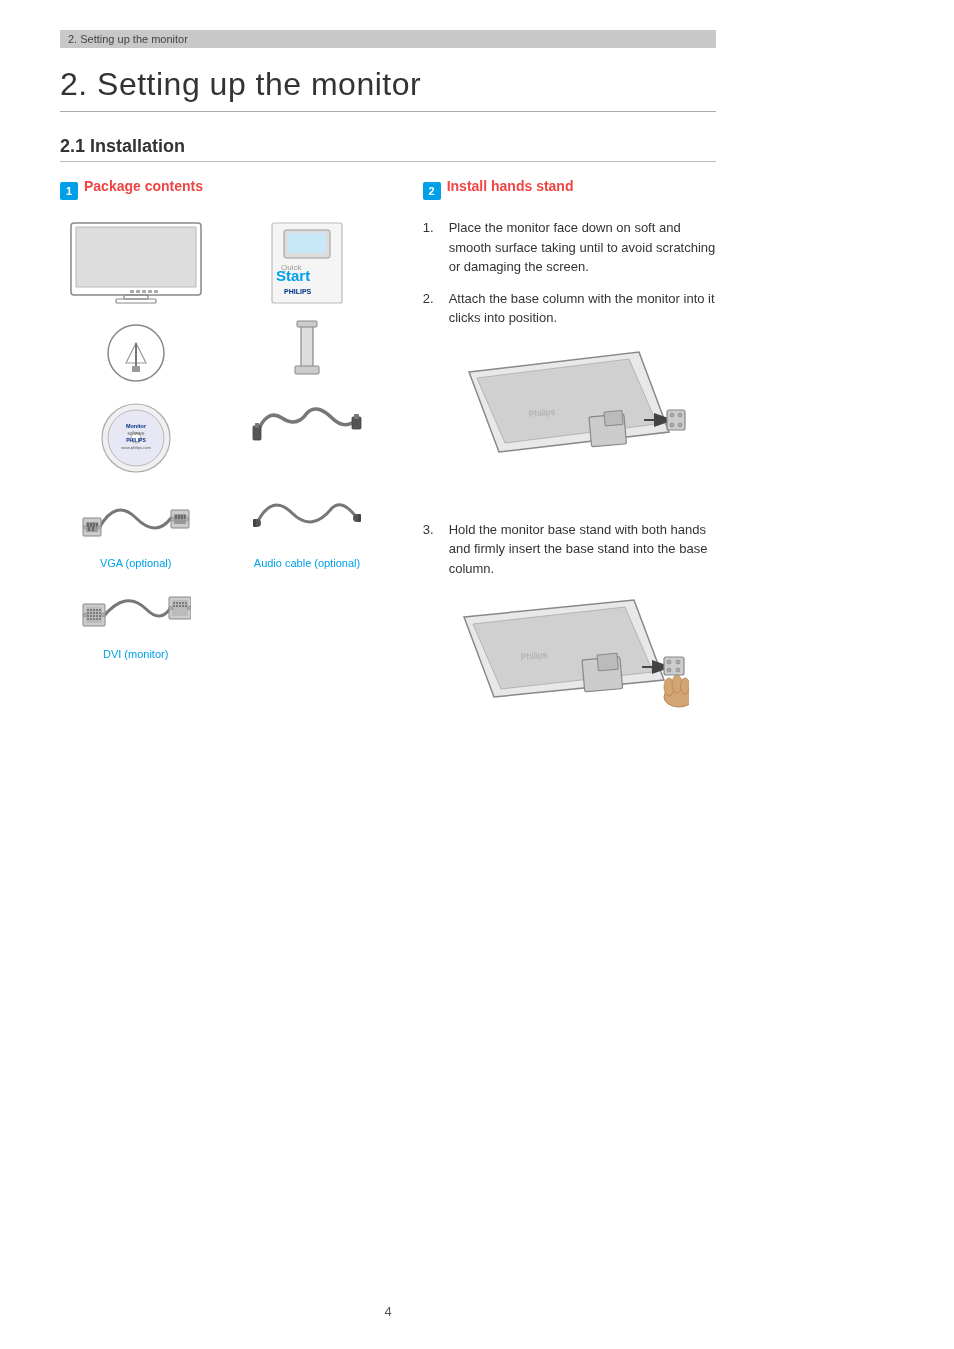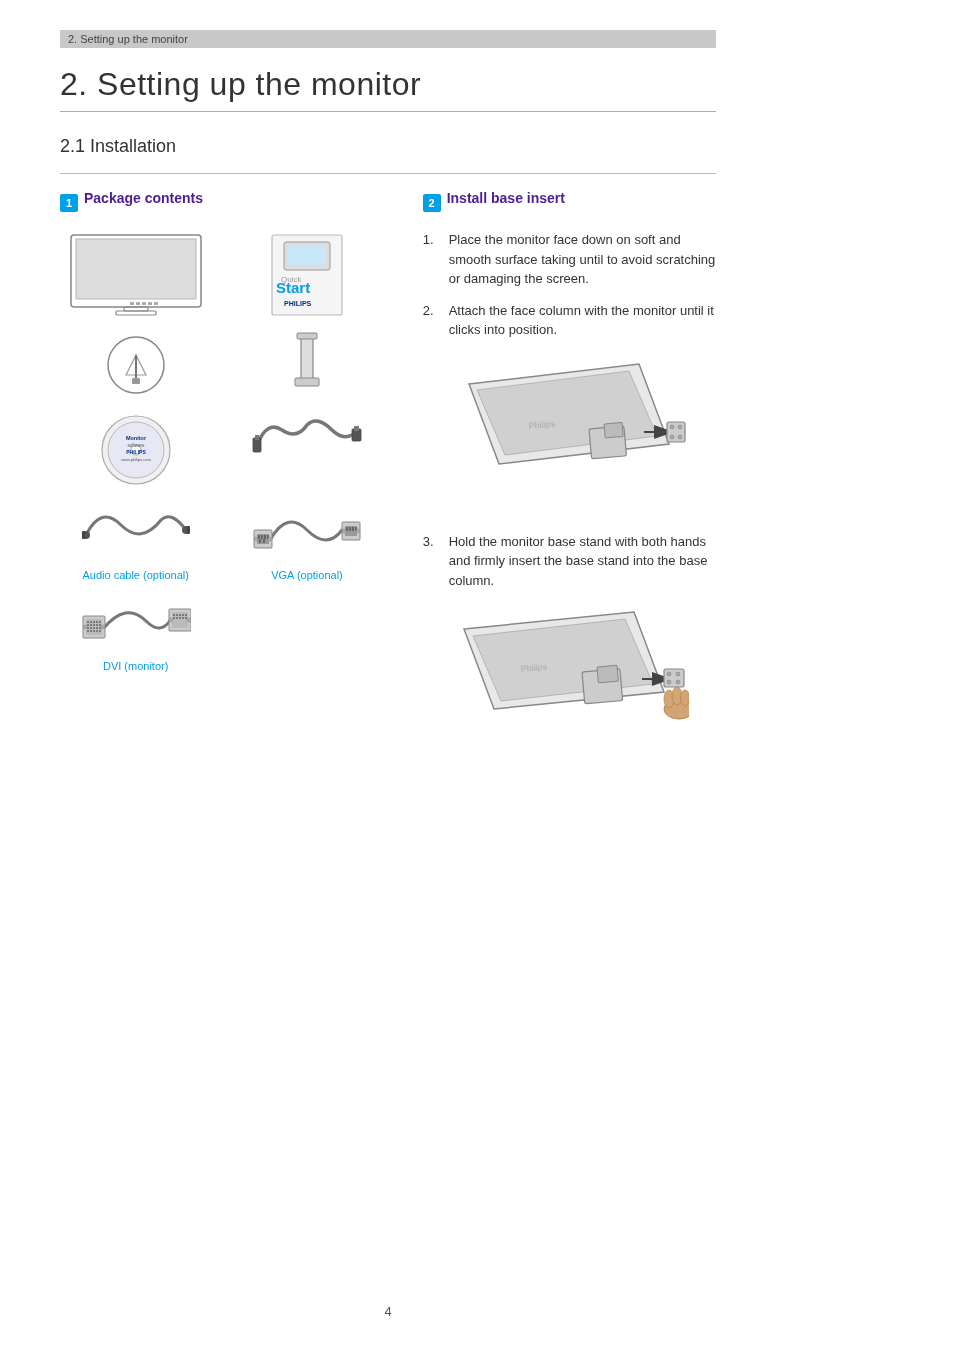"2.1 Installation" .section-title { font-weight: normal -> bold; padding-bottom: 16px -> 4px }
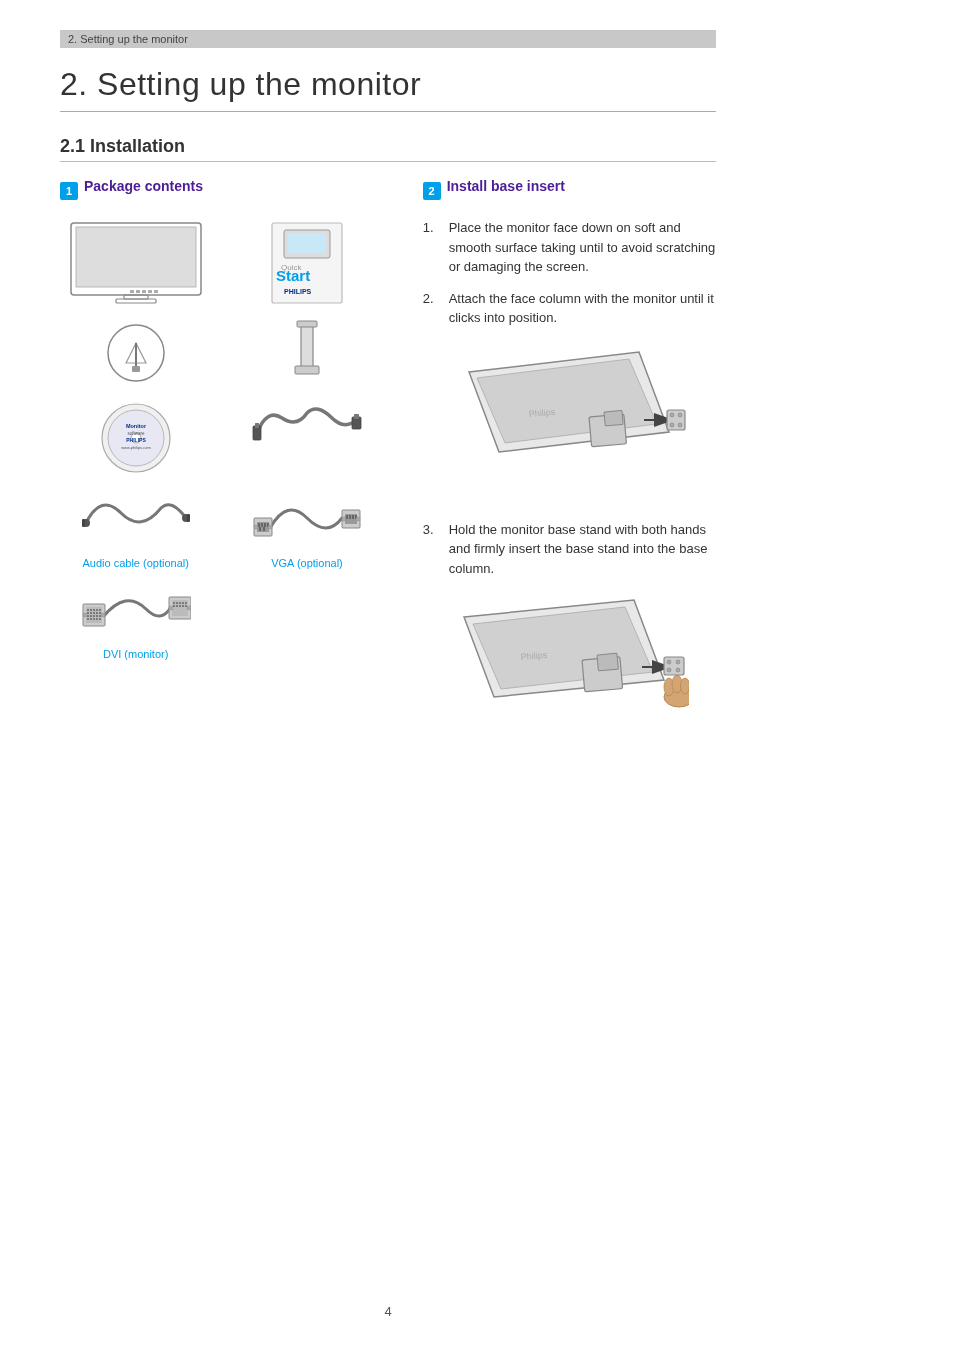"Package contents" .step-heading { color: #4c1d95 -> #ef4444 }
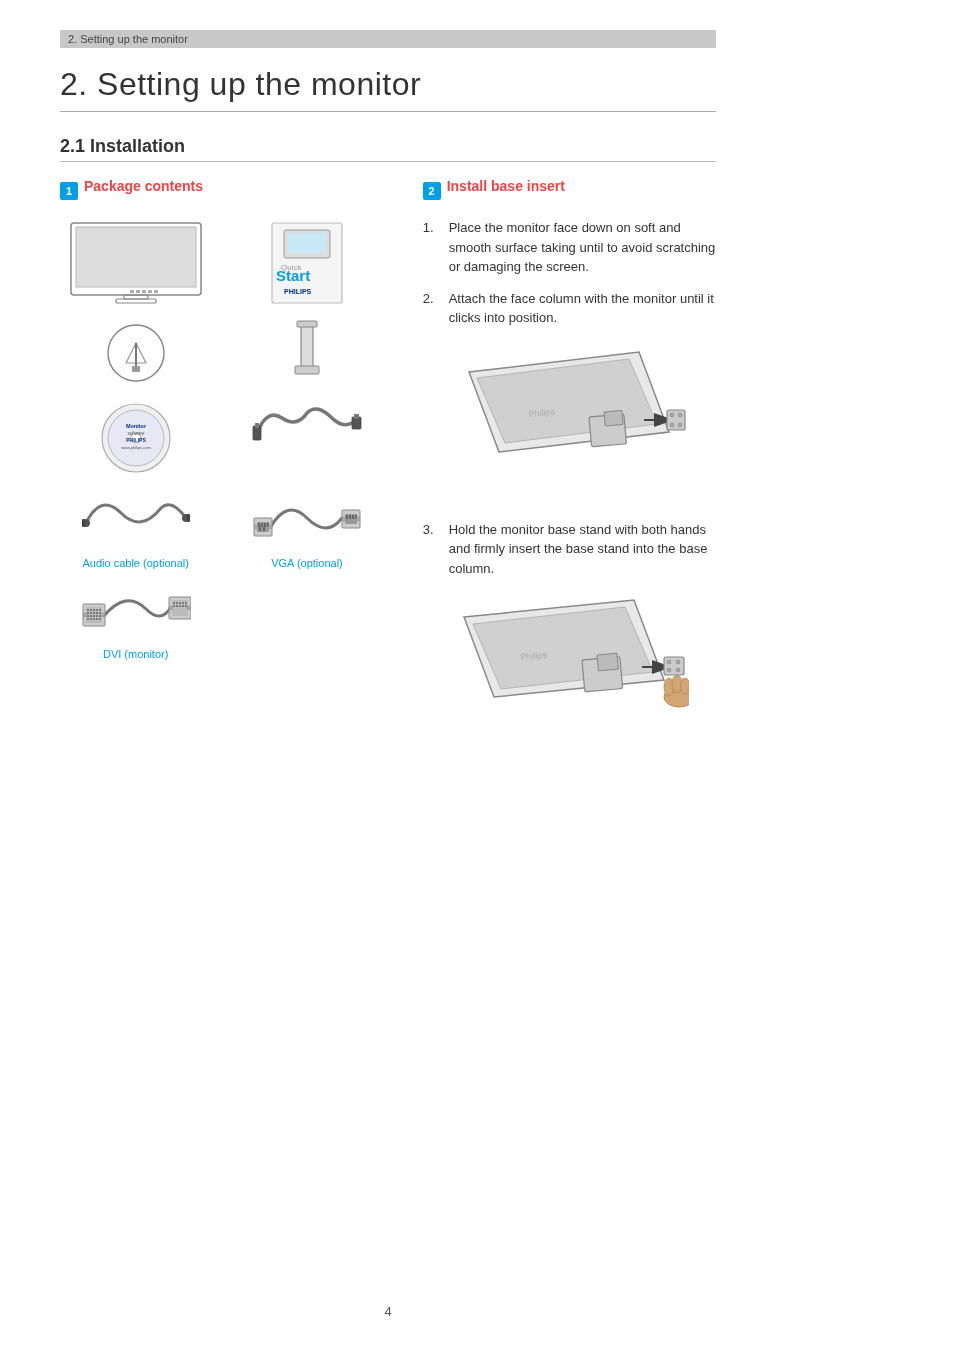"Install base insert" span.step-heading { text: base insert -> hands stand }
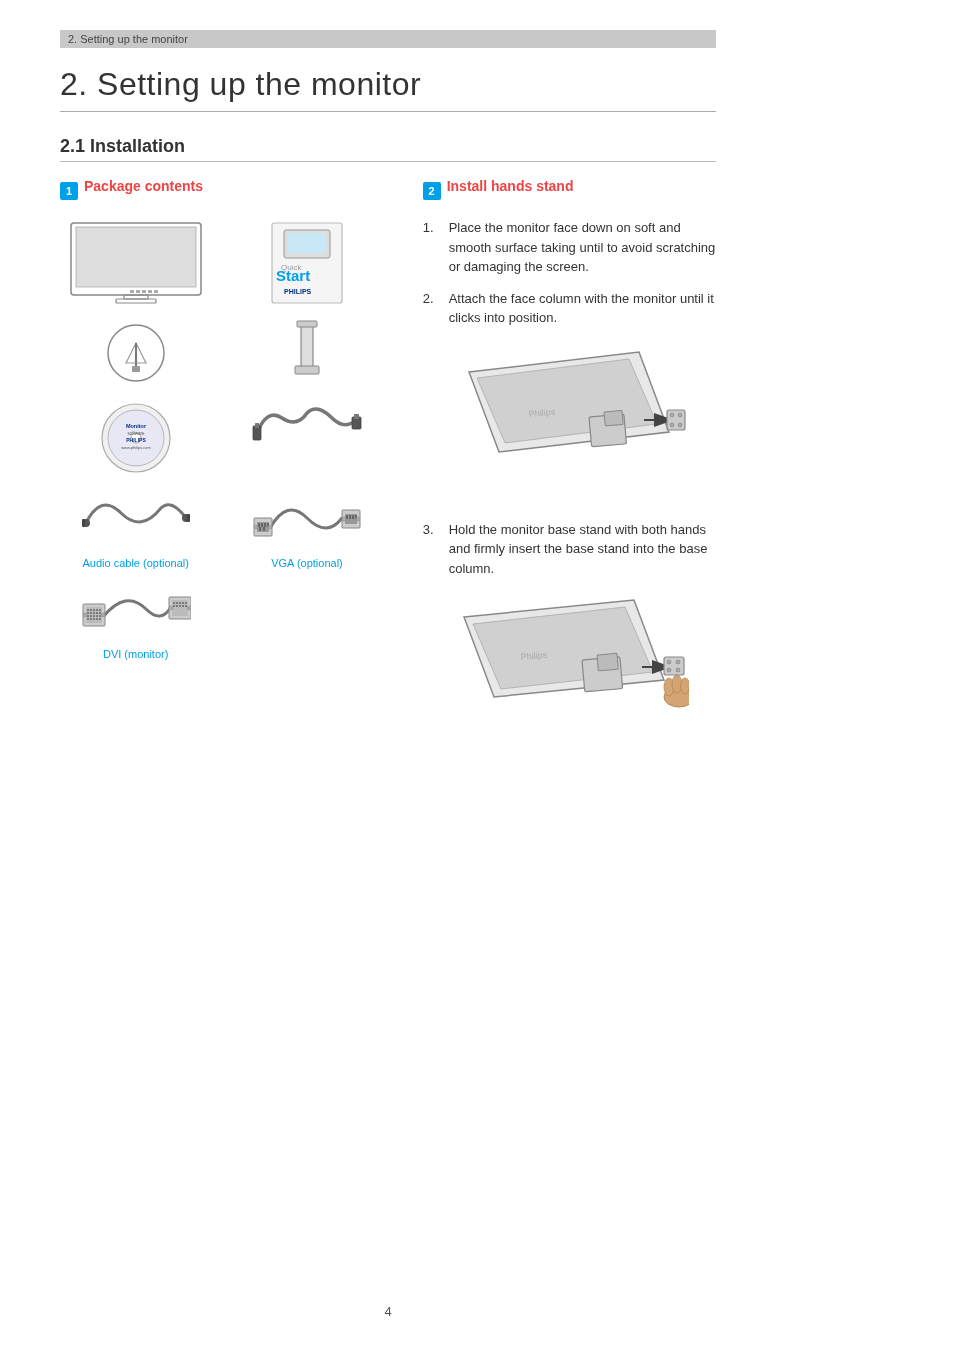"Attach the face column with" span { text: face column with the monitor until -> base column with the monitor into }
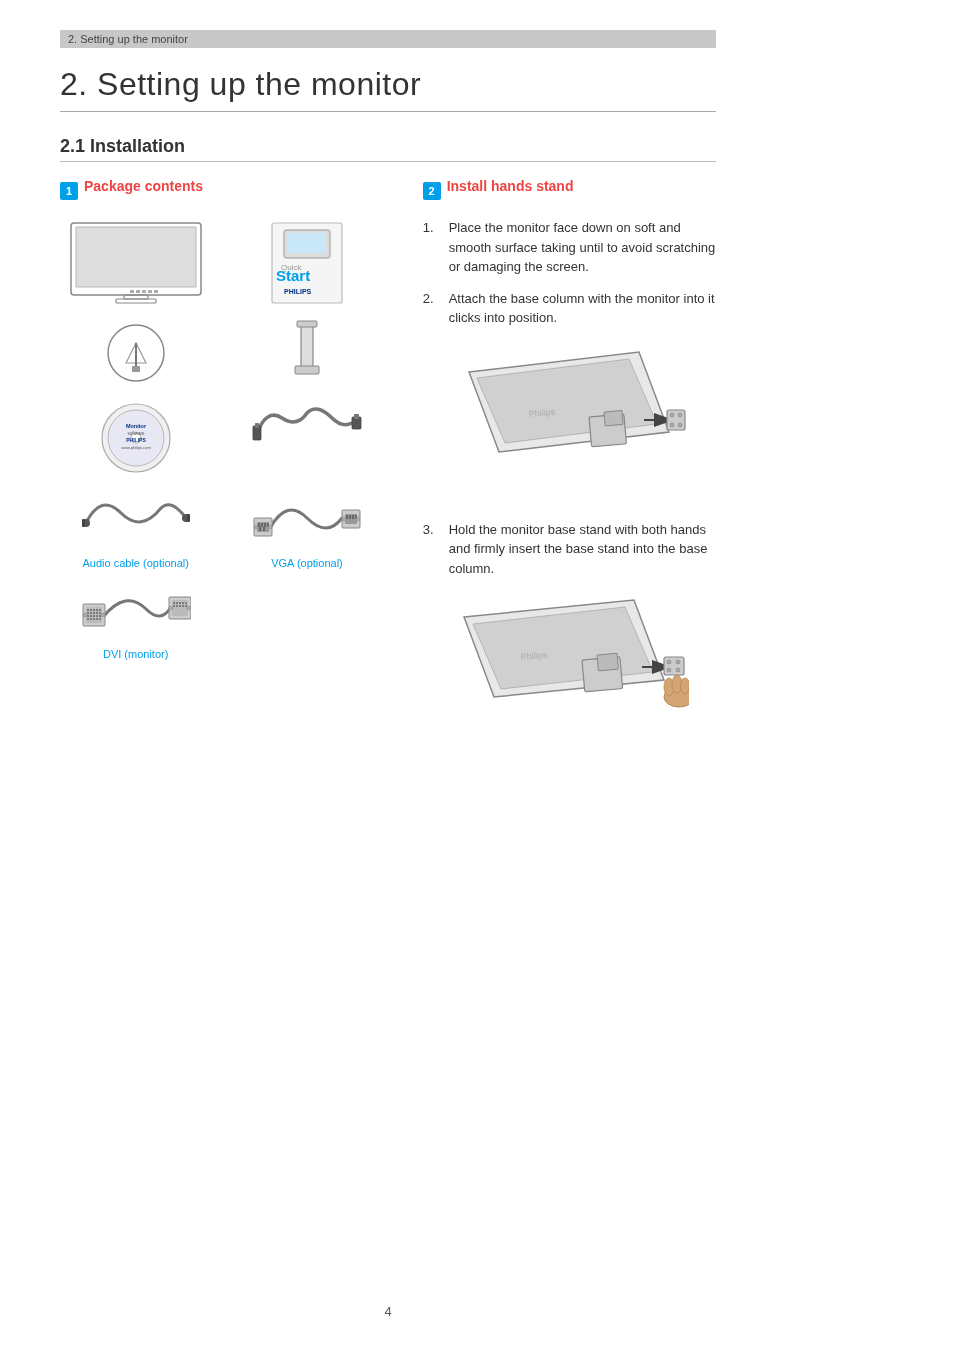"Audio cable (optional)" div.package-item { order: before "VGA (optional)" -> after "VGA (optional)" }
